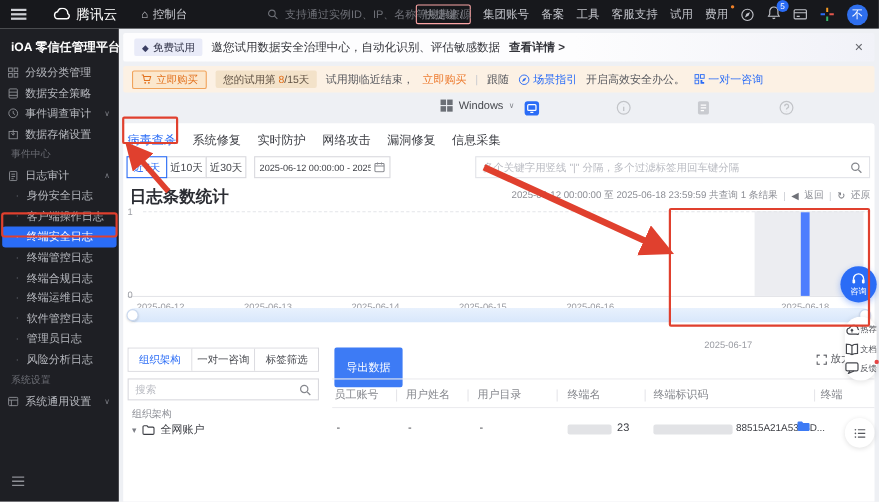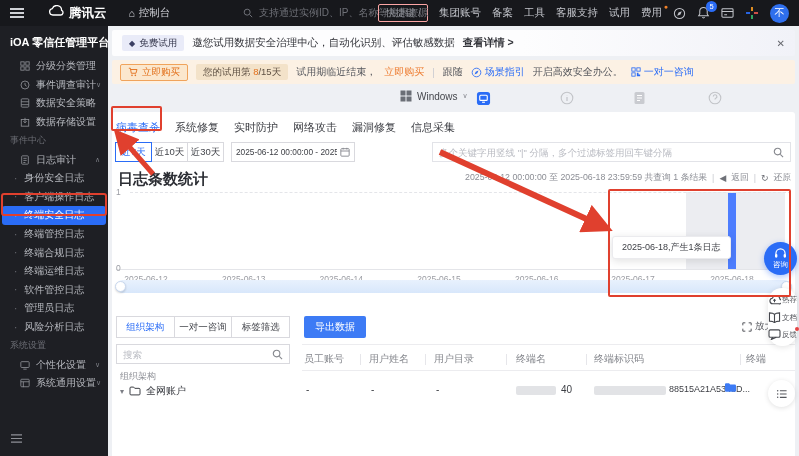"腾讯云" .tb-logo { align-items: flex-start -> center; font-weight: bold -> normal }
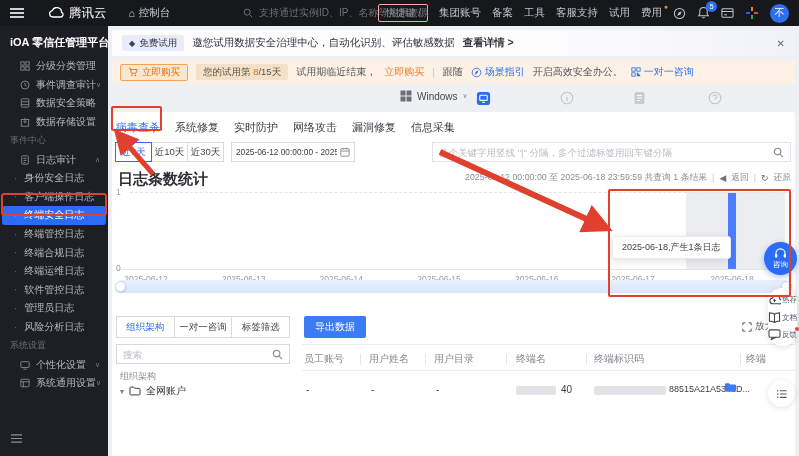"分级分类管理" .si { padding: 0 8px 0 20px -> 0 8px 0 7px }
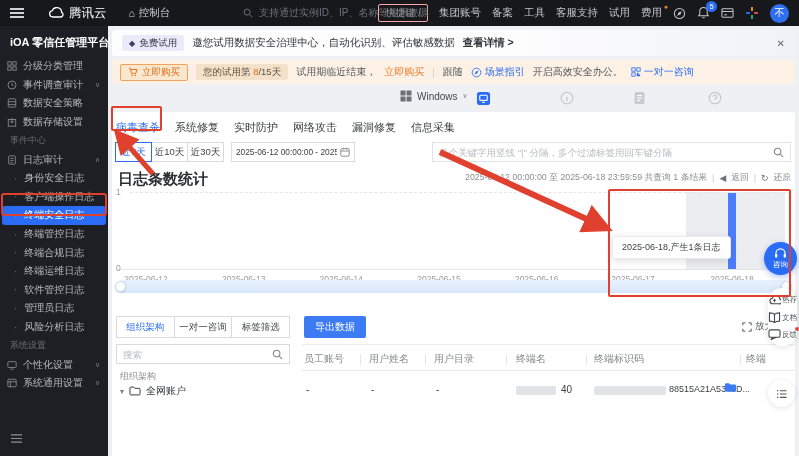"事件调查审计" div.si { order: before "数据安全策略" -> after "数据安全策略" }
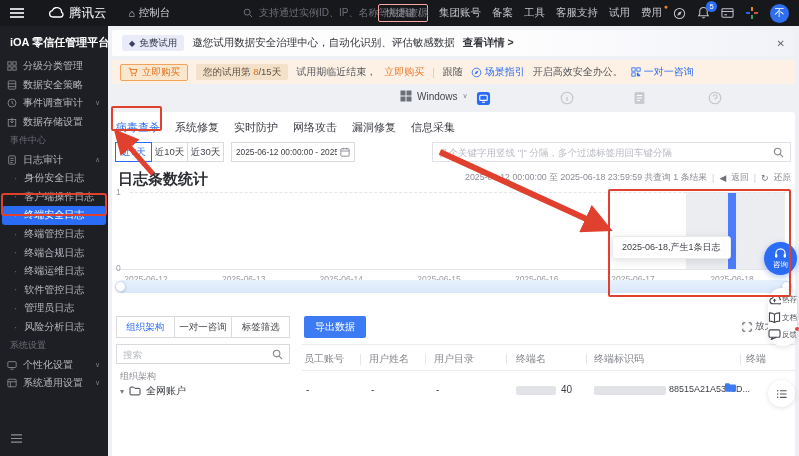"2025-06-18,产生1条日志" div.tooltip { html: <div>2025-06-18,产生1条日志</div> -> none }
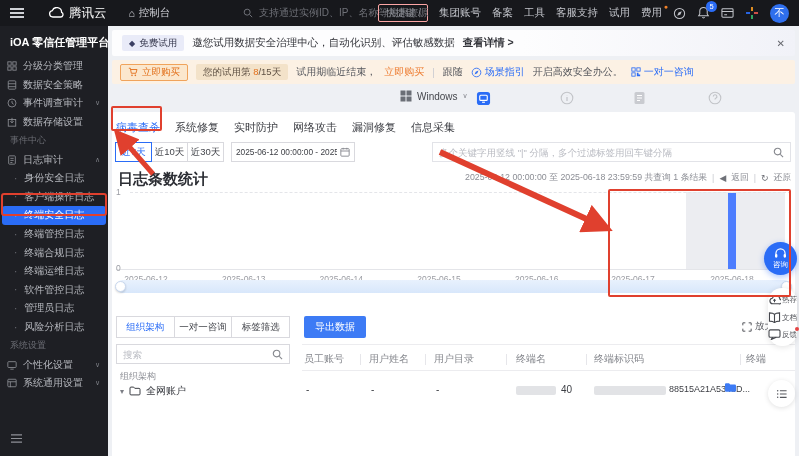"2025-06-17" div.xlab { left: 482px -> 511px; margin-top: none -> 34px }
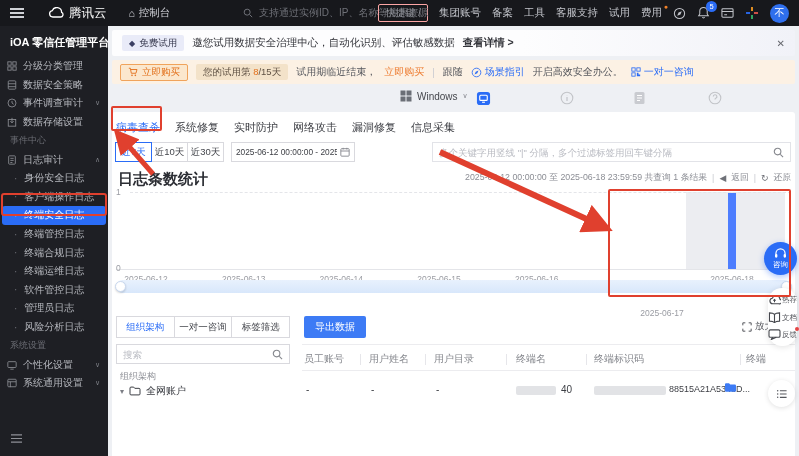"导出数据" .exportbtn { height: 22px -> 36px }
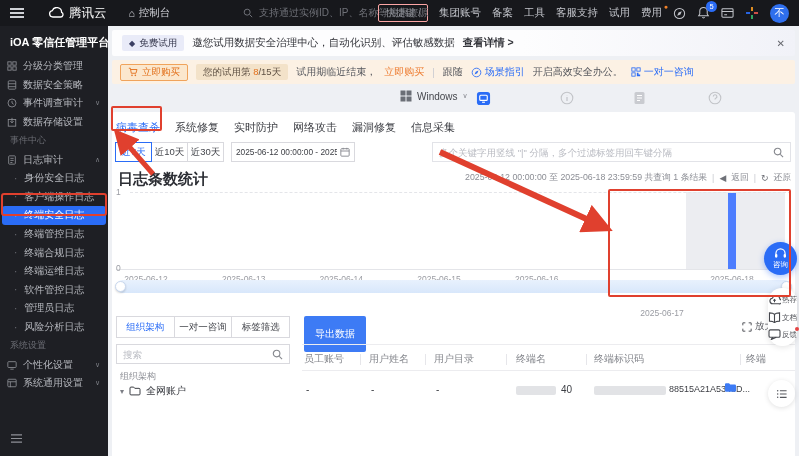"个性化设置" div.si { html: <div> <svg> <rect></rect> <path></path> </svg> <span>个性化设置</span> <span>∨</span> </div> -> none }
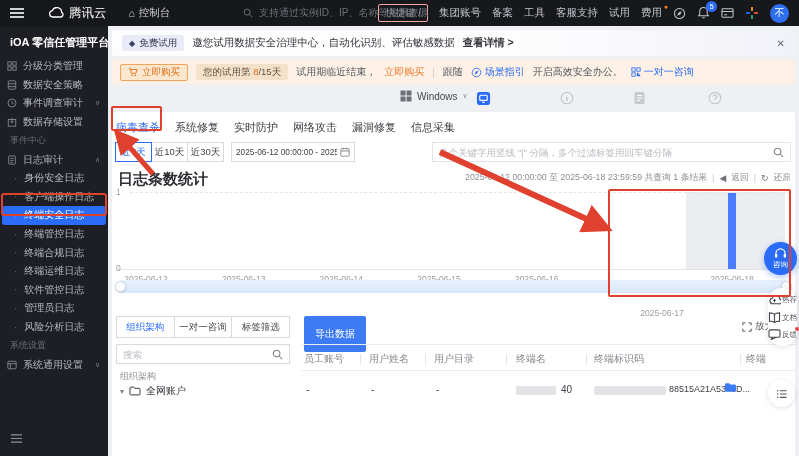"40" div.td { text: 40 -> 23 }
